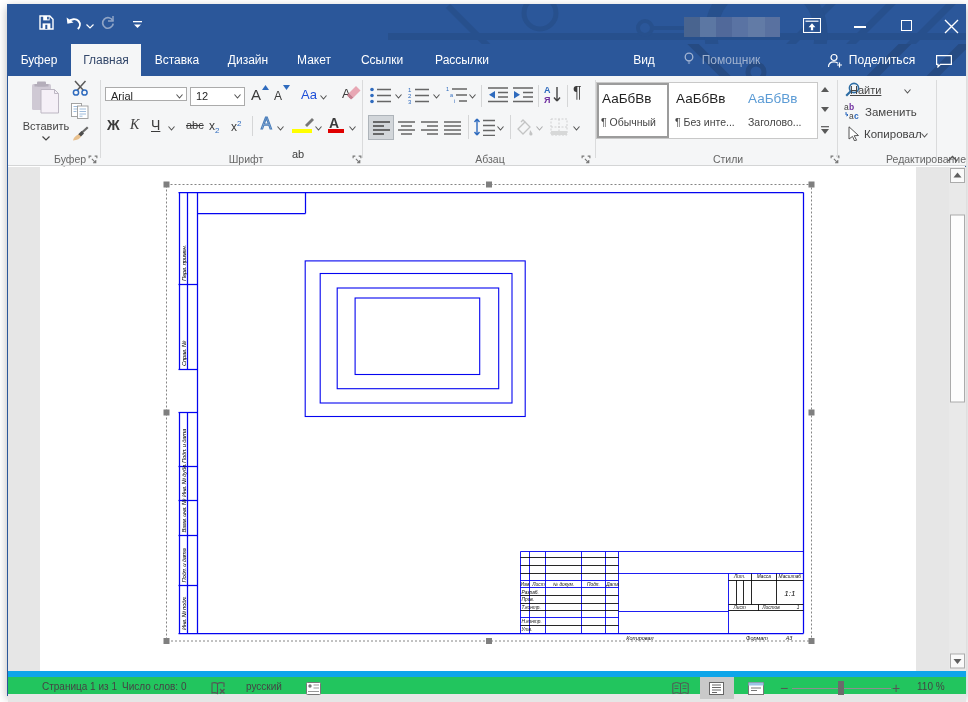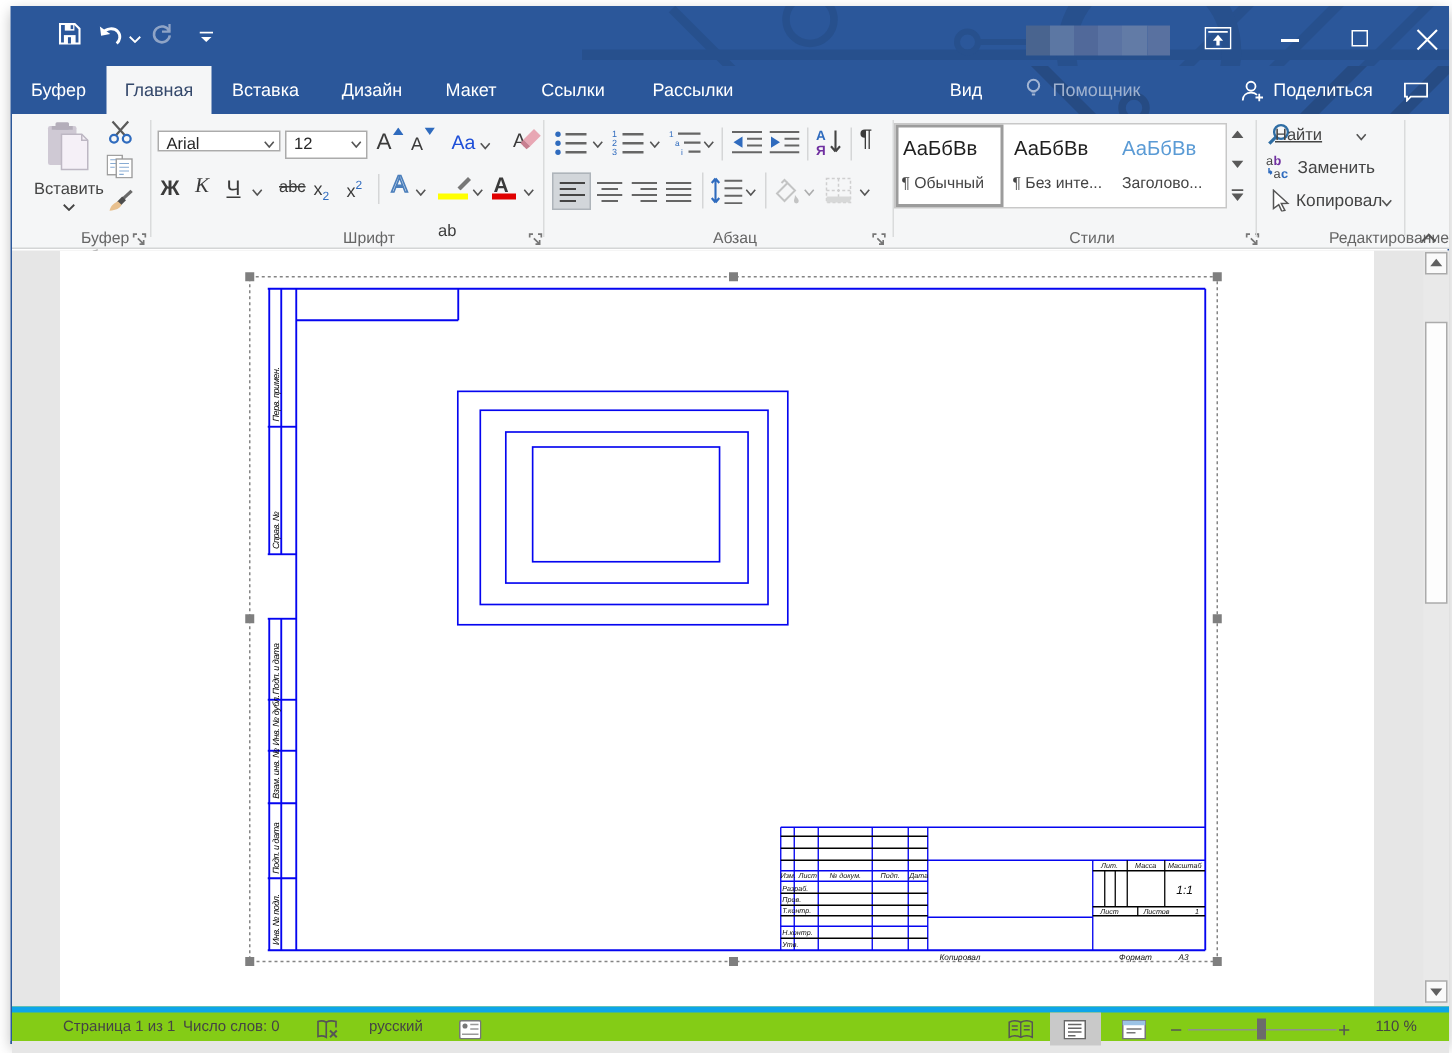"Страница 1 из 1" #statusbar { background: #84cc16 -> #22c55e; border-top: 4px solid #0ea5e9 -> 6px solid #0ea5e9 }
